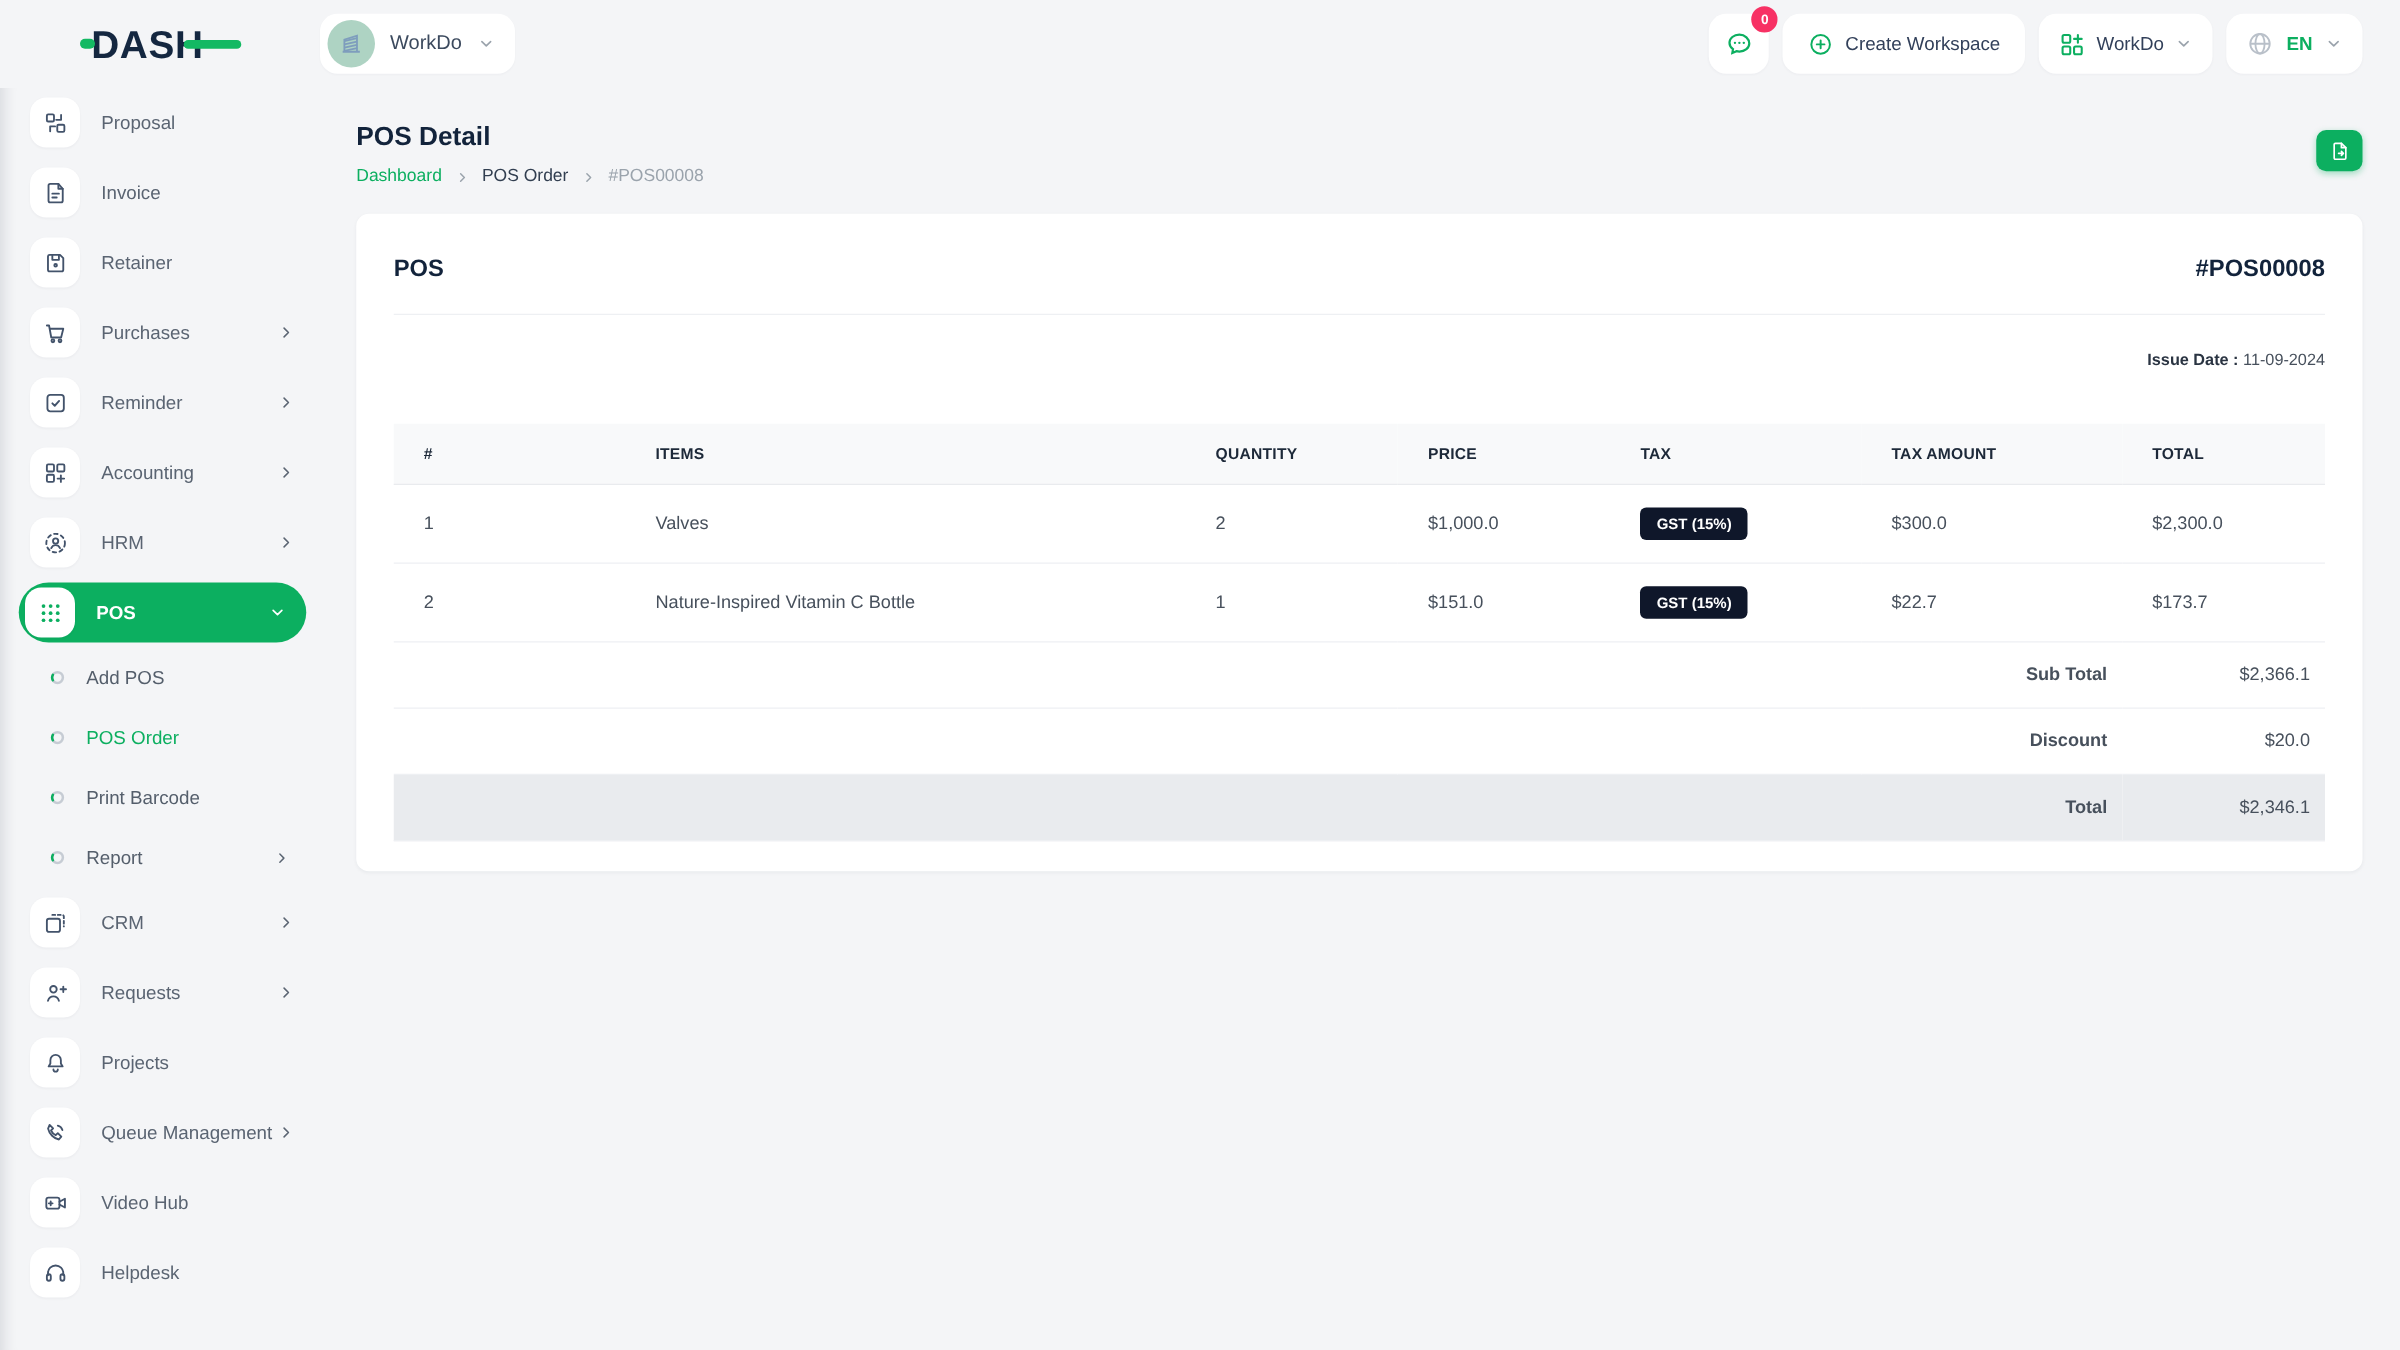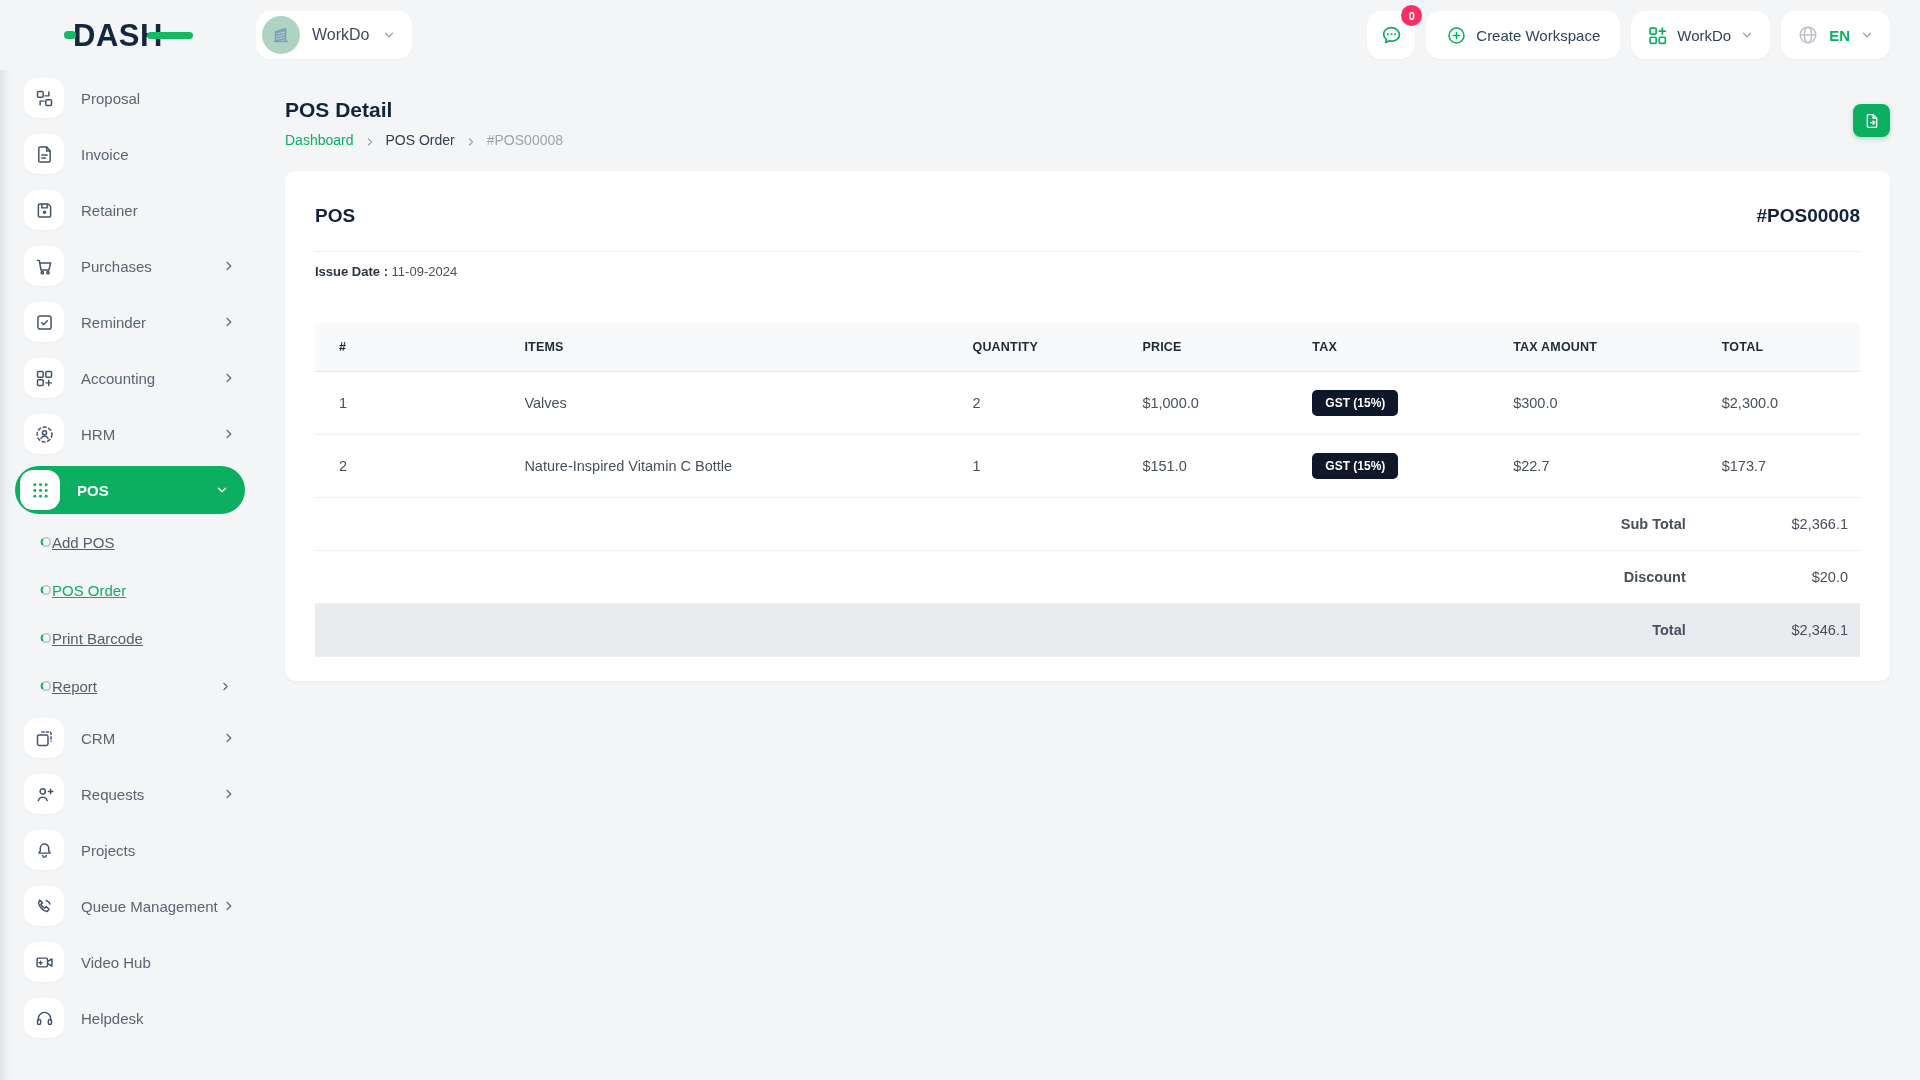"Issue Date : 11-09-2024" .issue-row { margin-top: 12px -> 28px; text-align: left -> right }
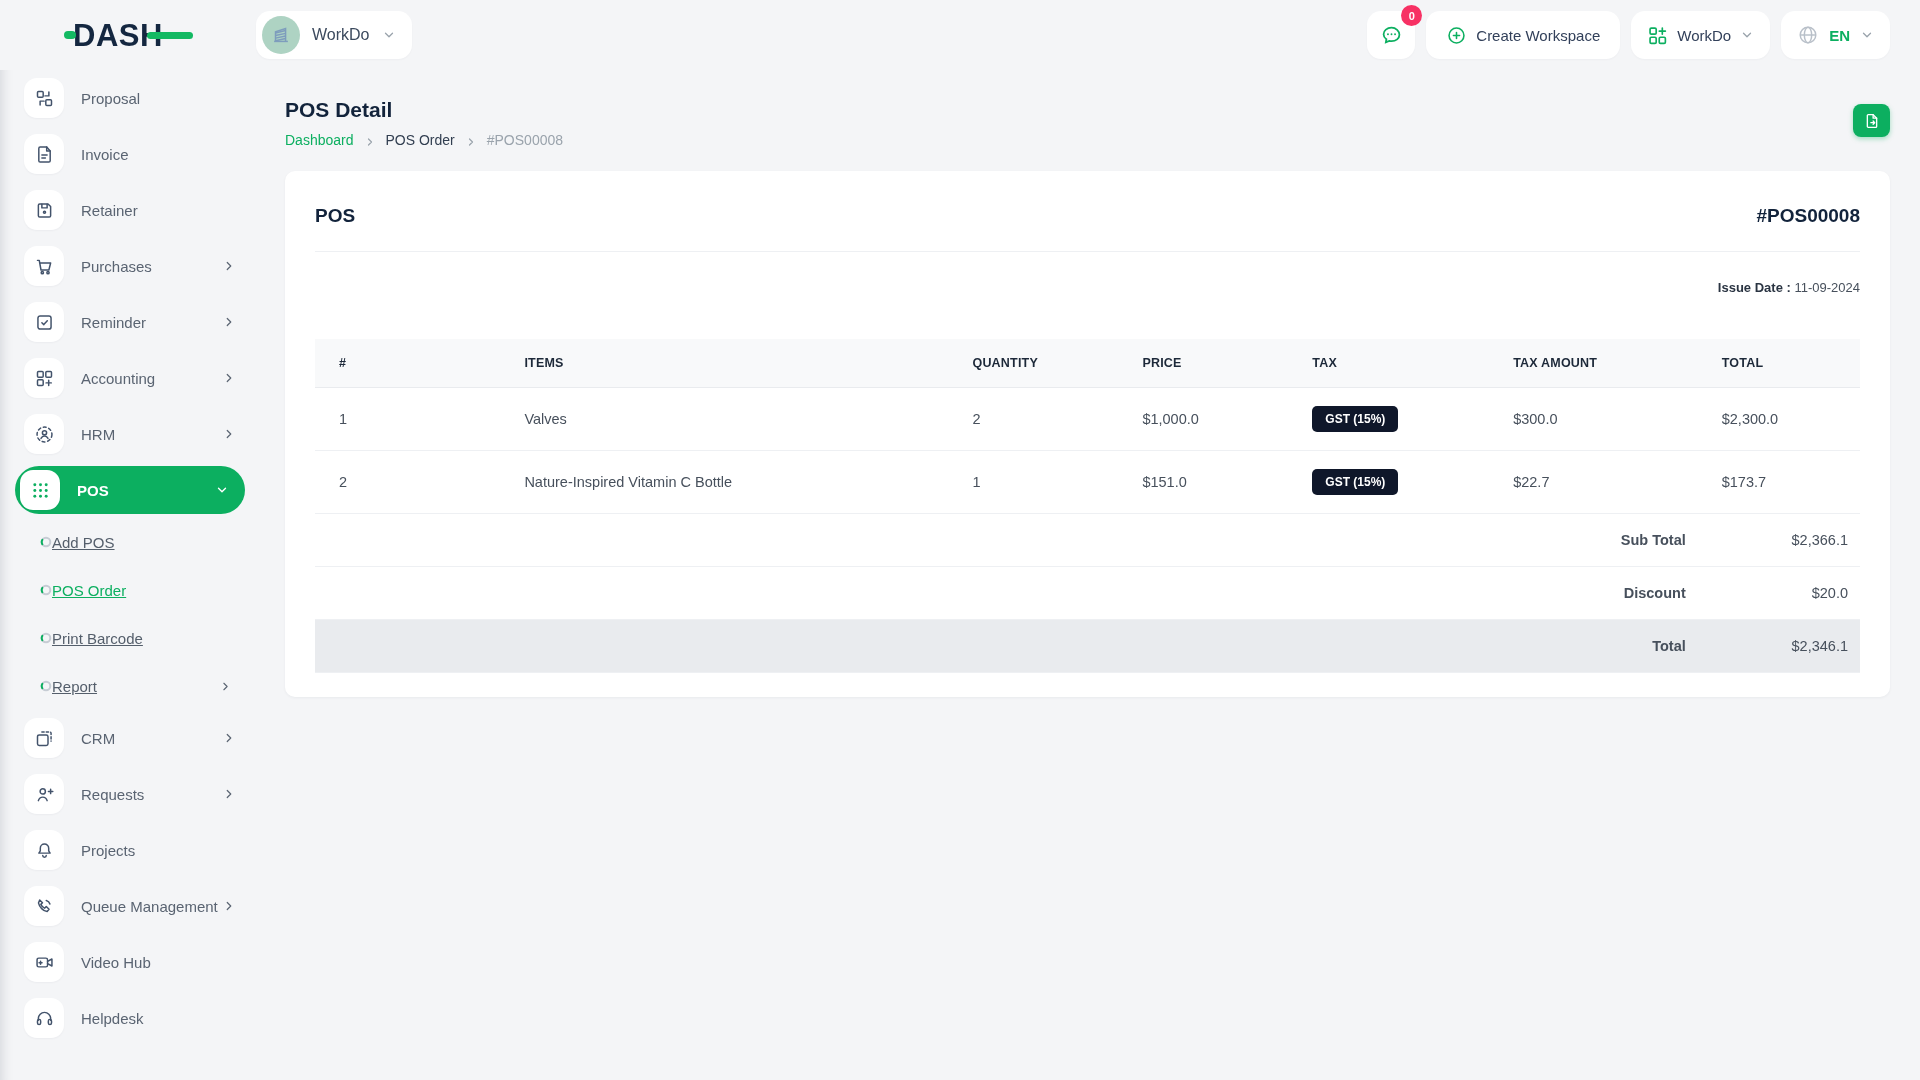"Add POS" .sub-label { margin-left: none -> 17px; text-decoration: underline -> none }
